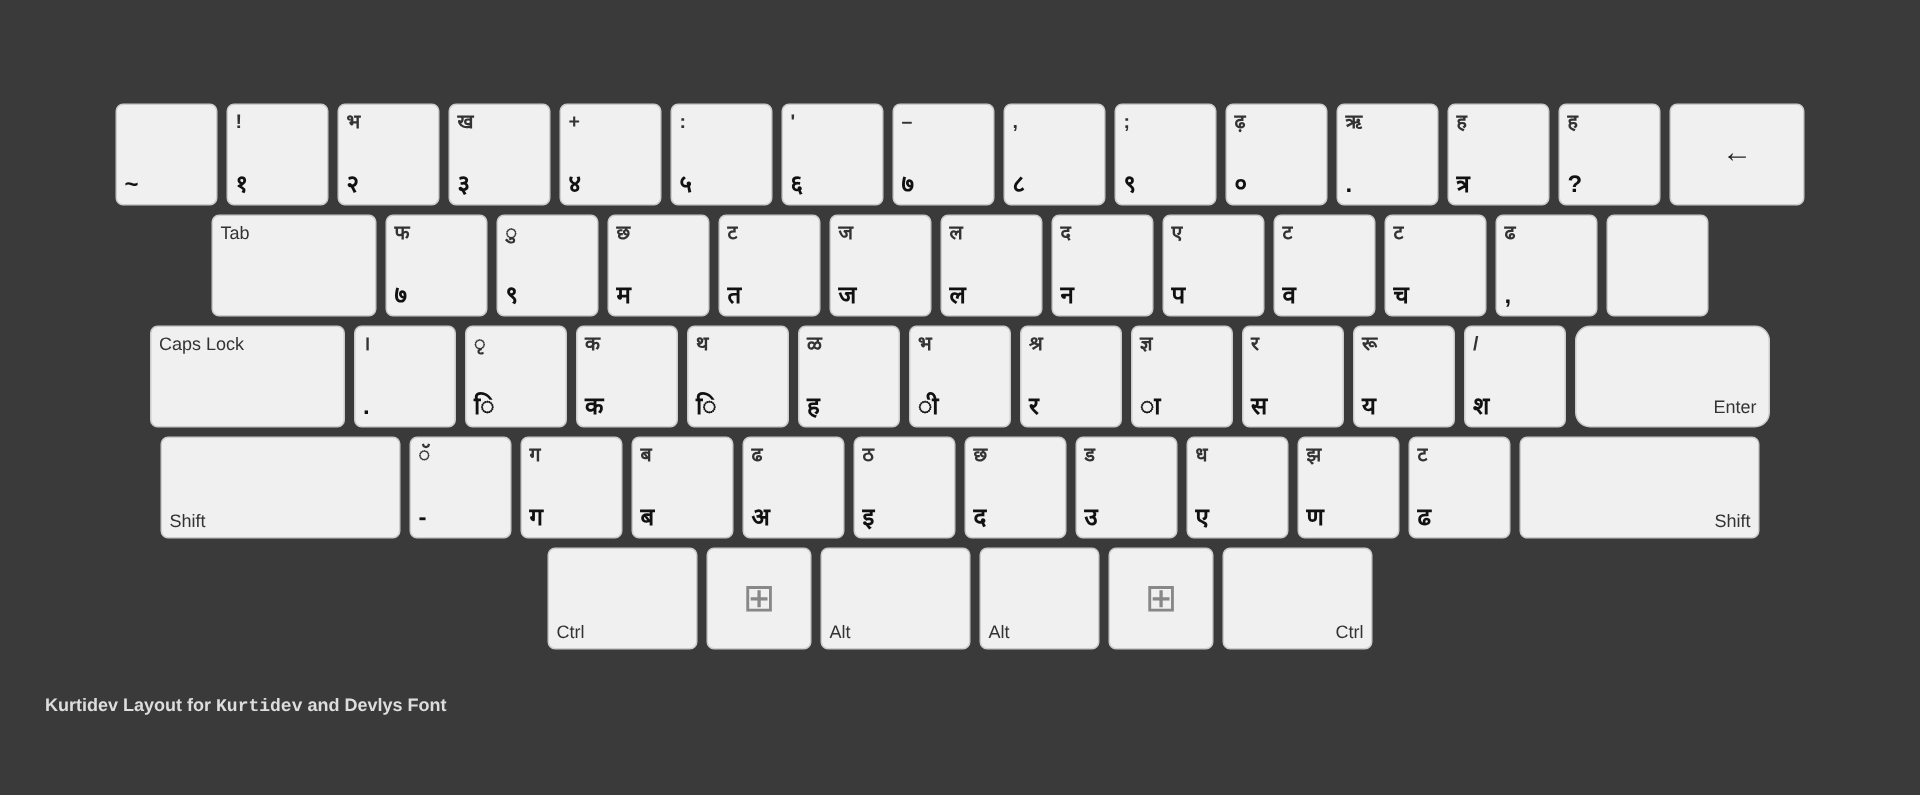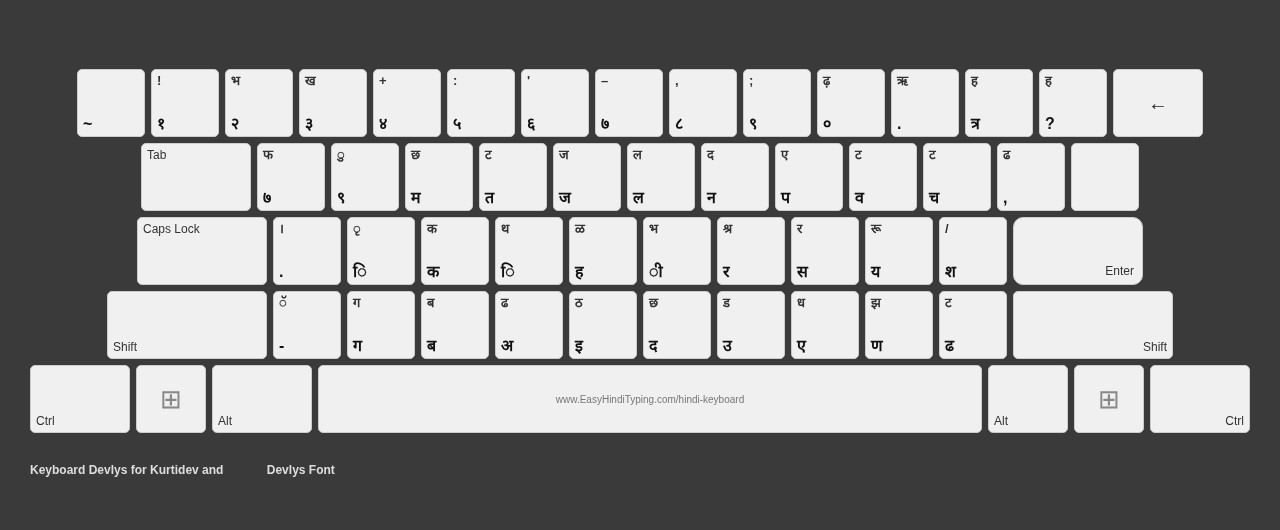"ज्ञ" div.key { html: none -> <div> <span>ज्ञ</span> <span>ा</span> </div> }
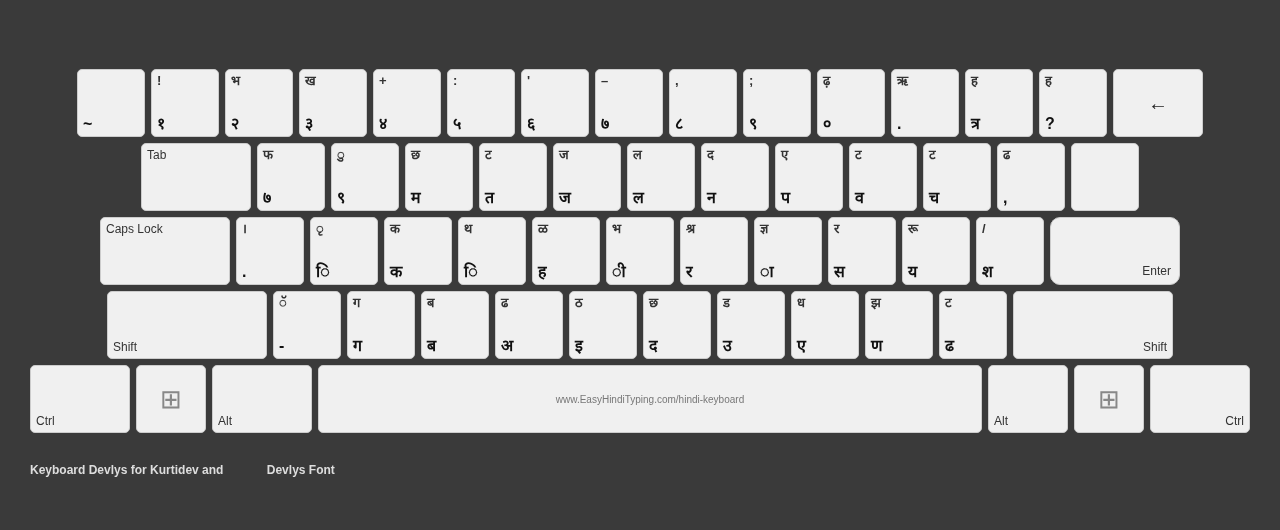"www.EasyHindiTyping.com/hindi-keyboard" div.key { html: <div> <span>www.EasyHindiTyping.com/hindi-keyboard</span> </div> -> none }
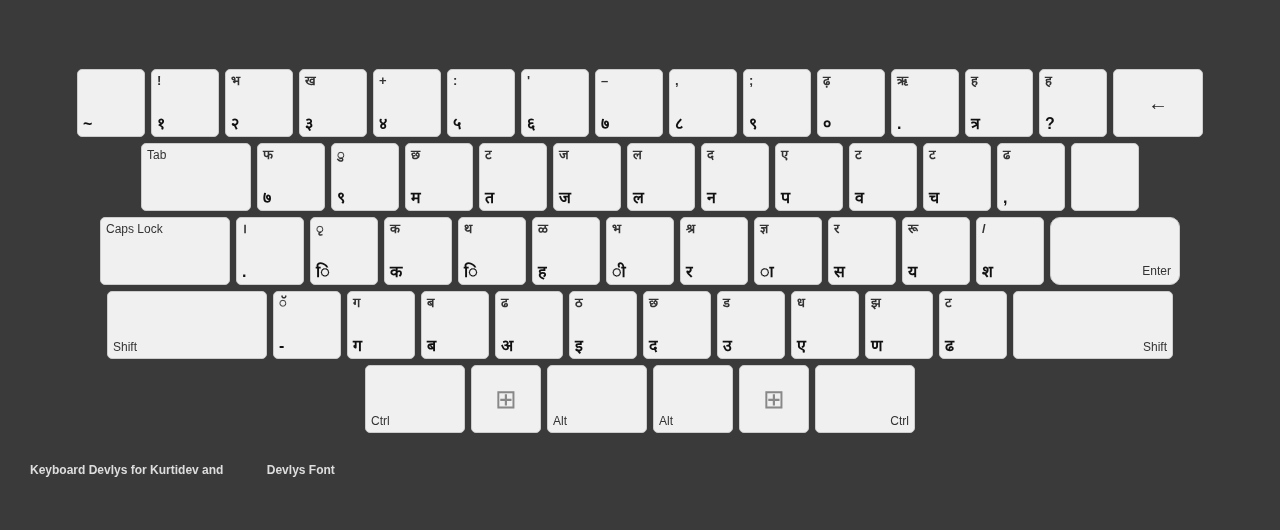"Keyboard Devlys" span { text: Keyboard Devlys -> Kurtidev Layout }
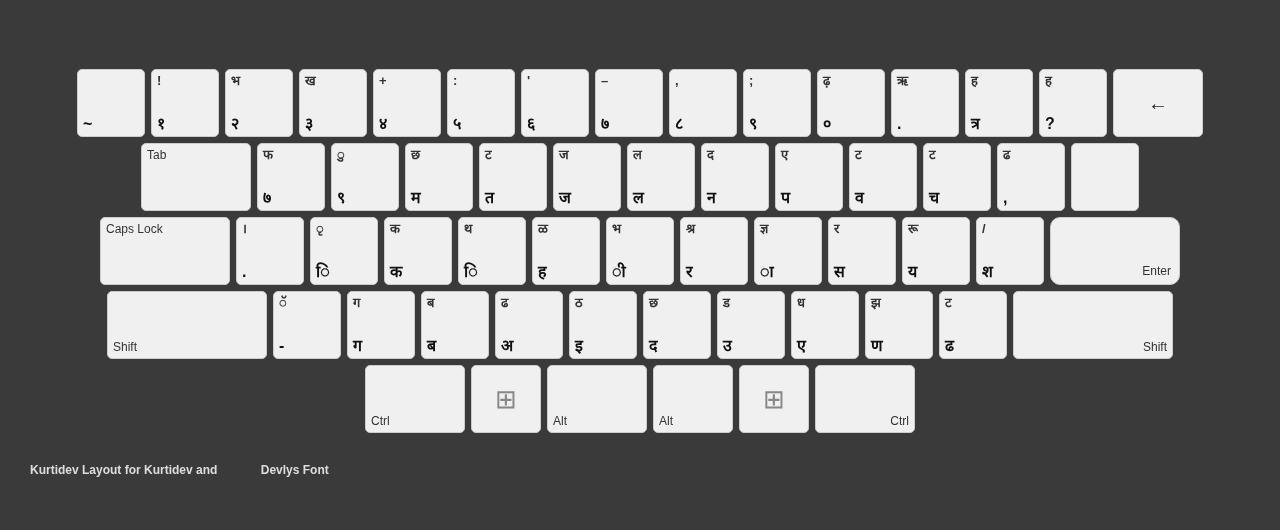"Kurtidev" span { font-family: none -> Liberation Mono, monospace }
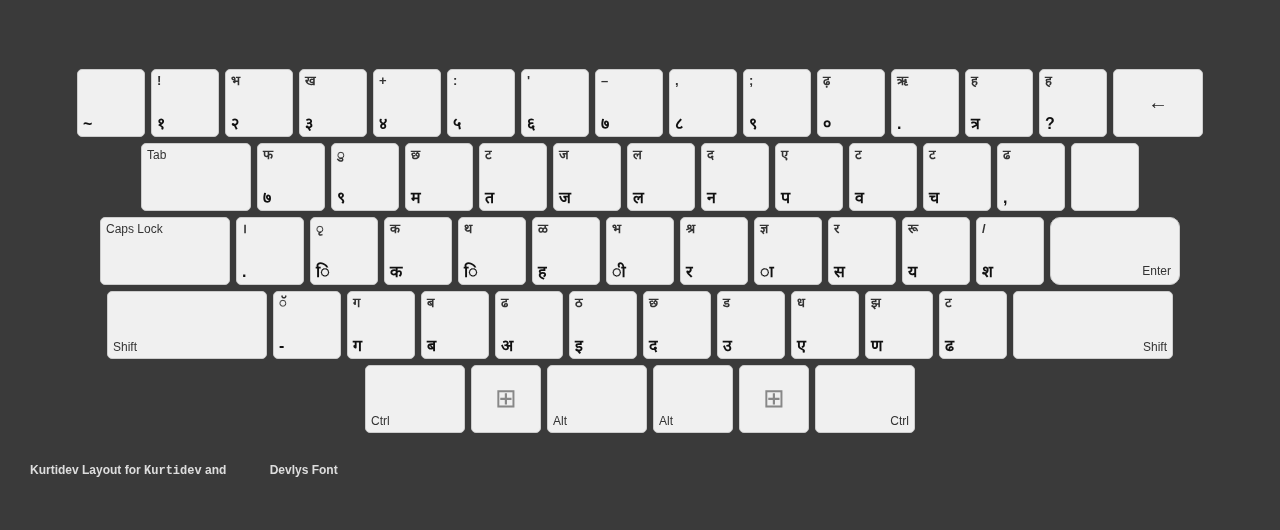"Devlys" span { margin-left: 40px -> none }
